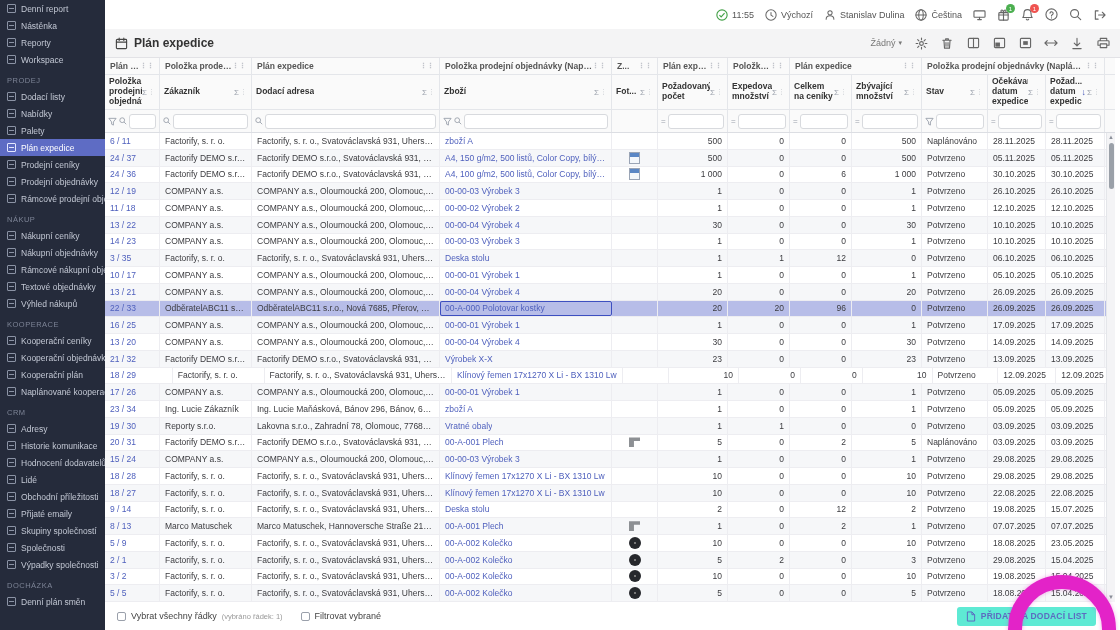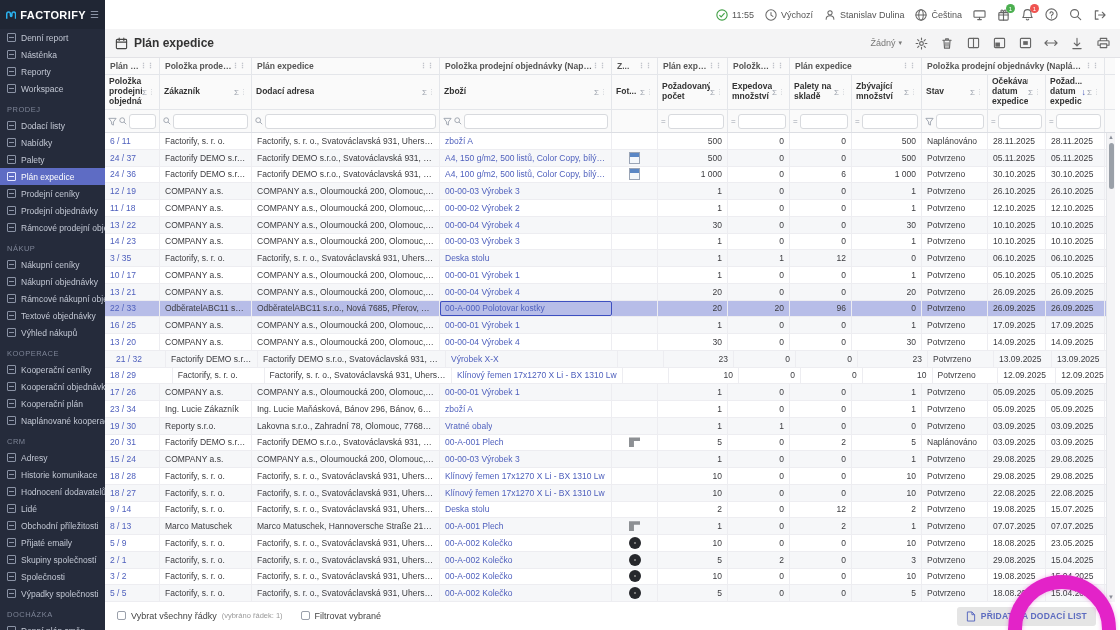"FACTORIFY" div.logo-row { html: <div> <svg> <path></path> </svg> <span>FACTORIFY</span> <span>☰</span> </div> -> none }
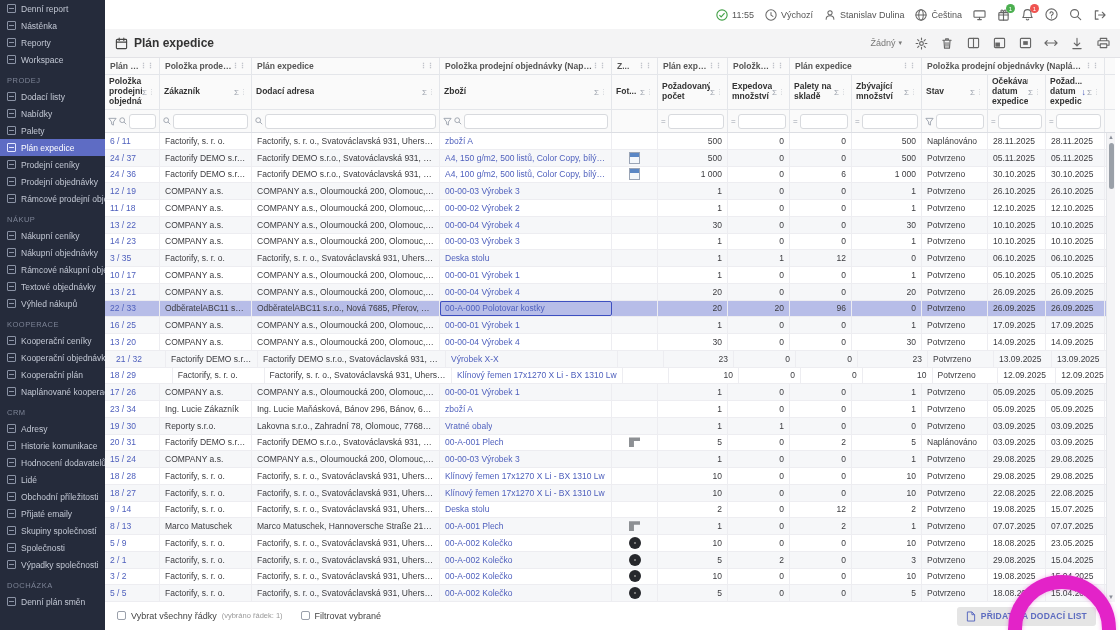"Palety na skladě" span.head-label { text: Palety na skladě -> Celkem na ceníky }
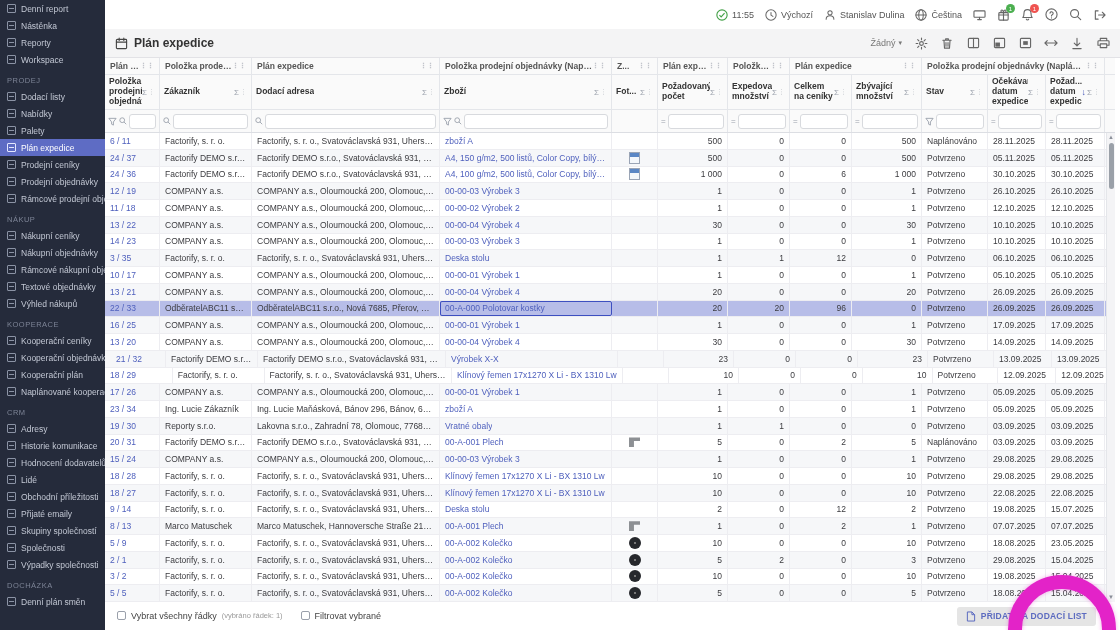"21 / 32" div.cell { margin-left: 6px -> none }
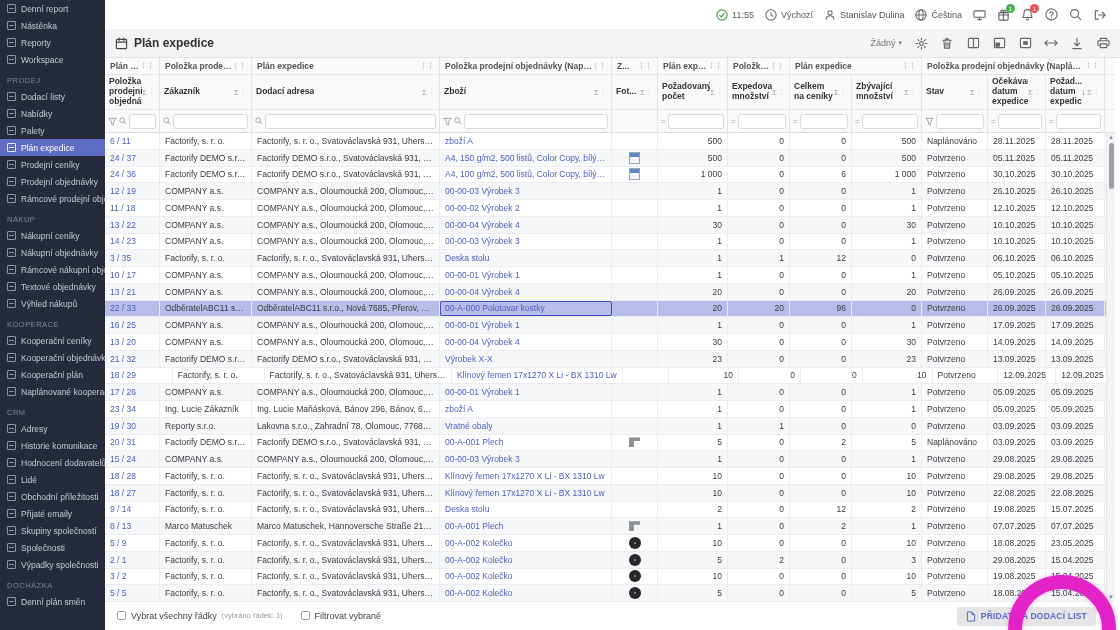"Vybrat všechny řádky" .chk-group { align-items: flex-start -> flex-end }
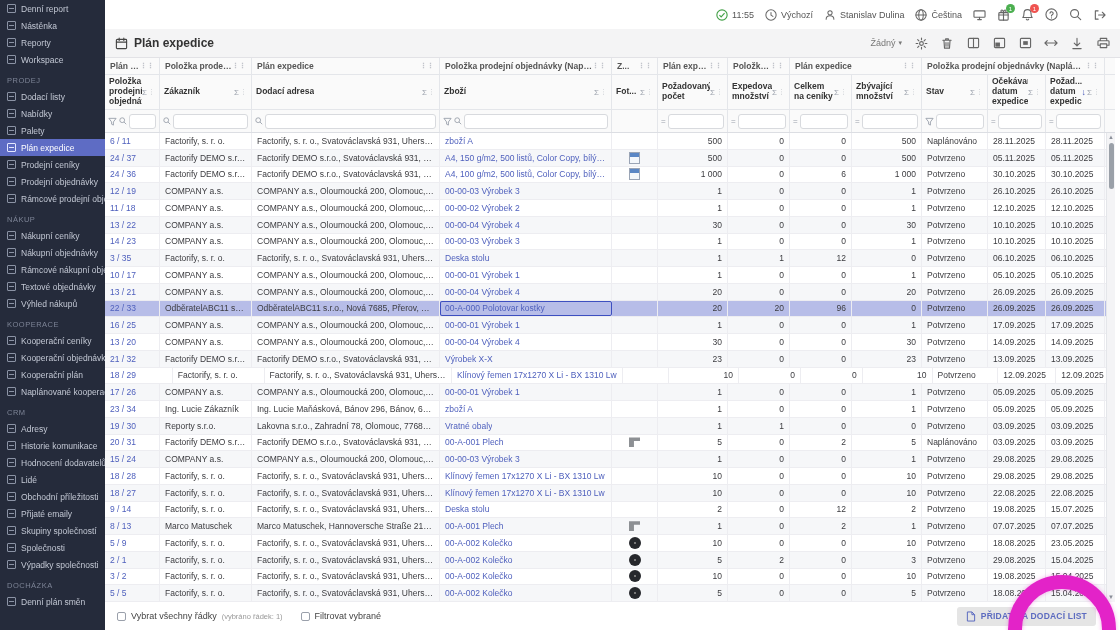"PŘIDAT NA DODACÍ LIST" .add-btn { background: #e5e5e5 -> #5eead4 }
